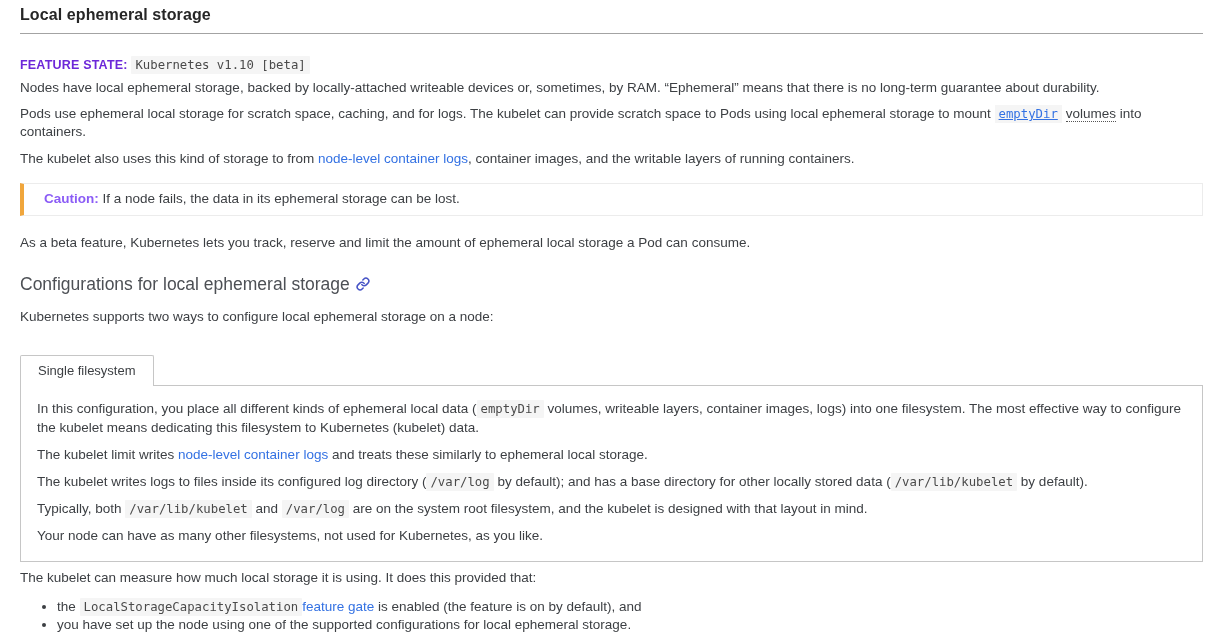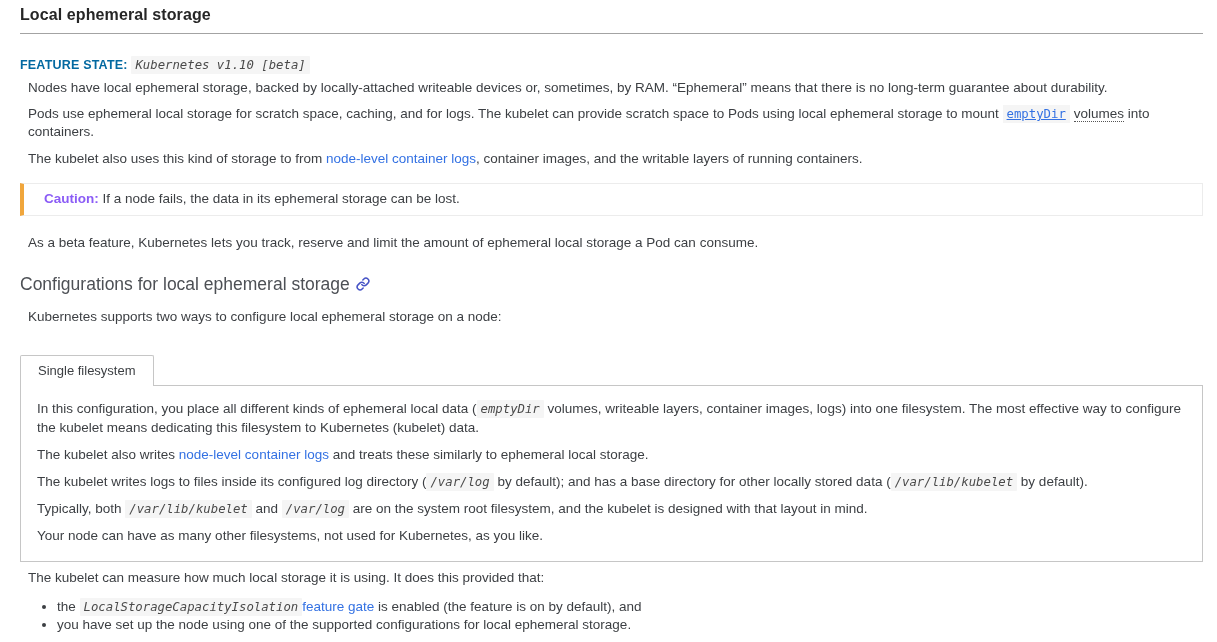"FEATURE STATE:" .feature-state b { color: #0369a1 -> #6d28d9 }
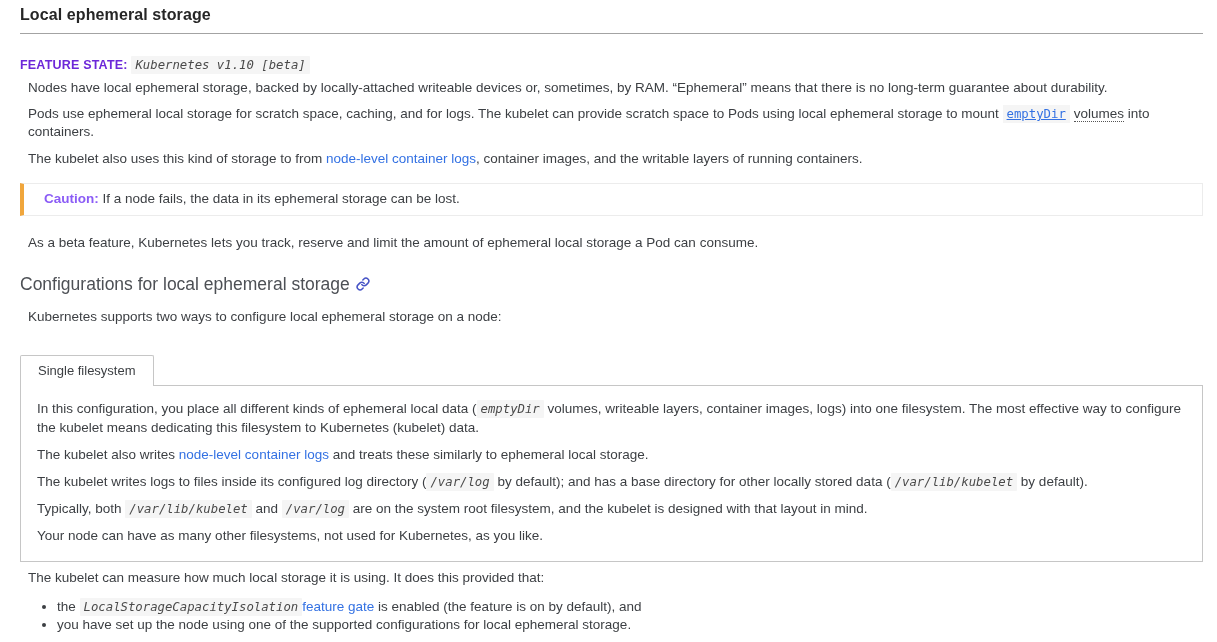"Kubernetes v1.10 [beta]" code, .code { font-style: italic -> none }
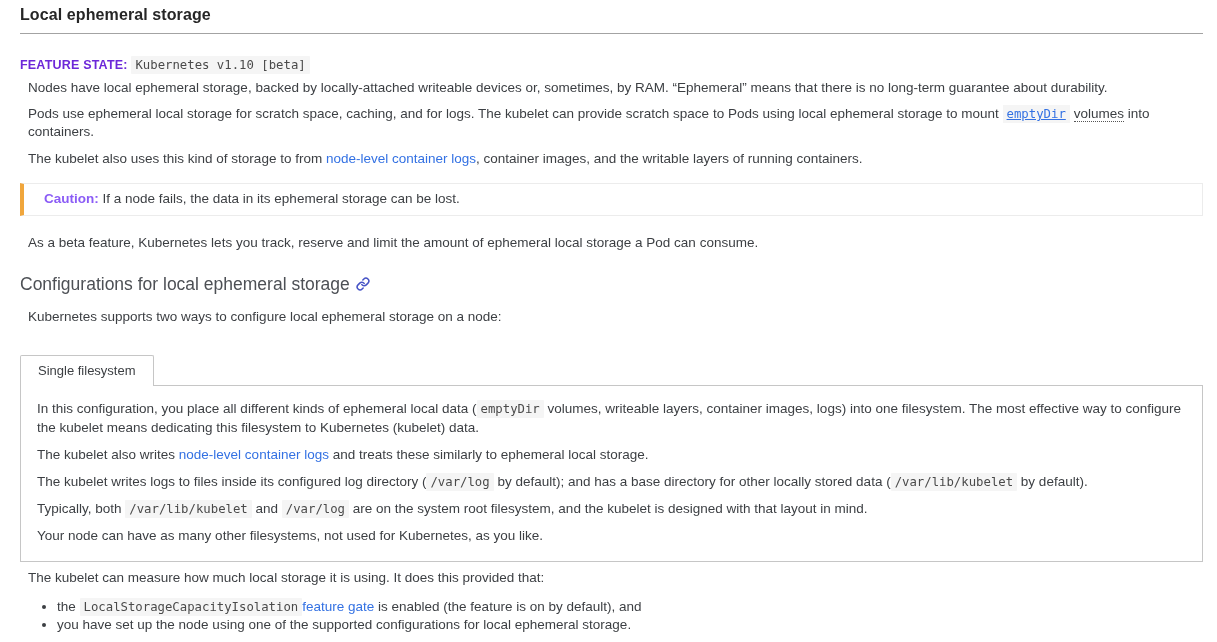"Nodes have local ephemeral storage," p { margin: 0 0 9px 8px -> 0 0 9px 0 }
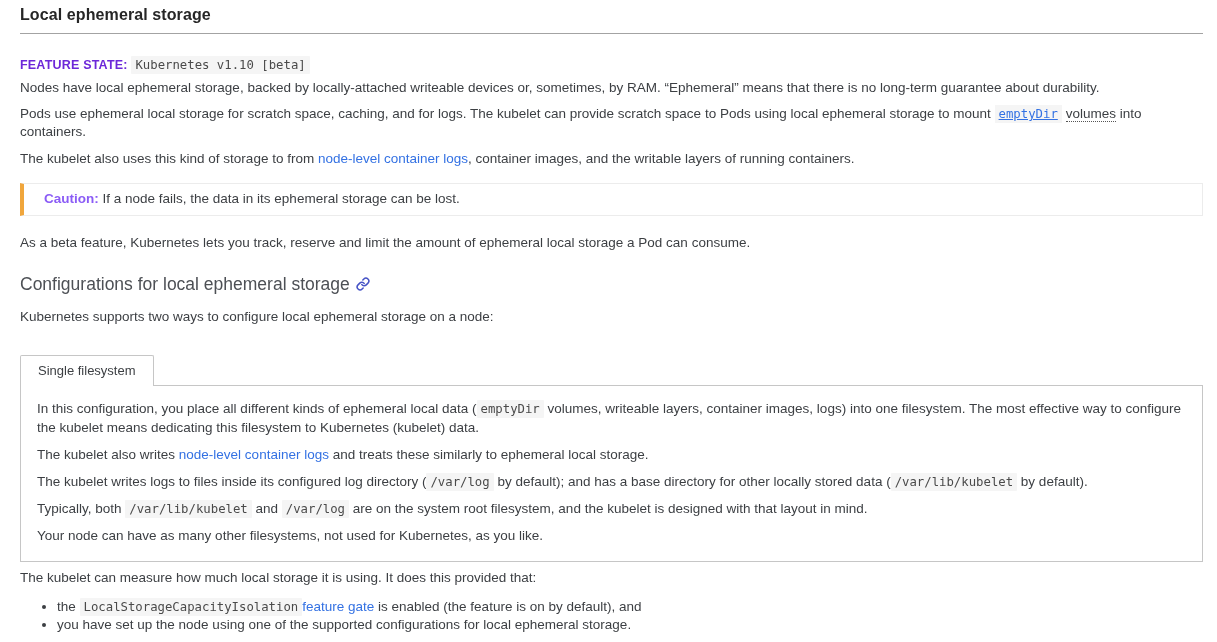"The kubelet also writes" span { text: also -> limit }
